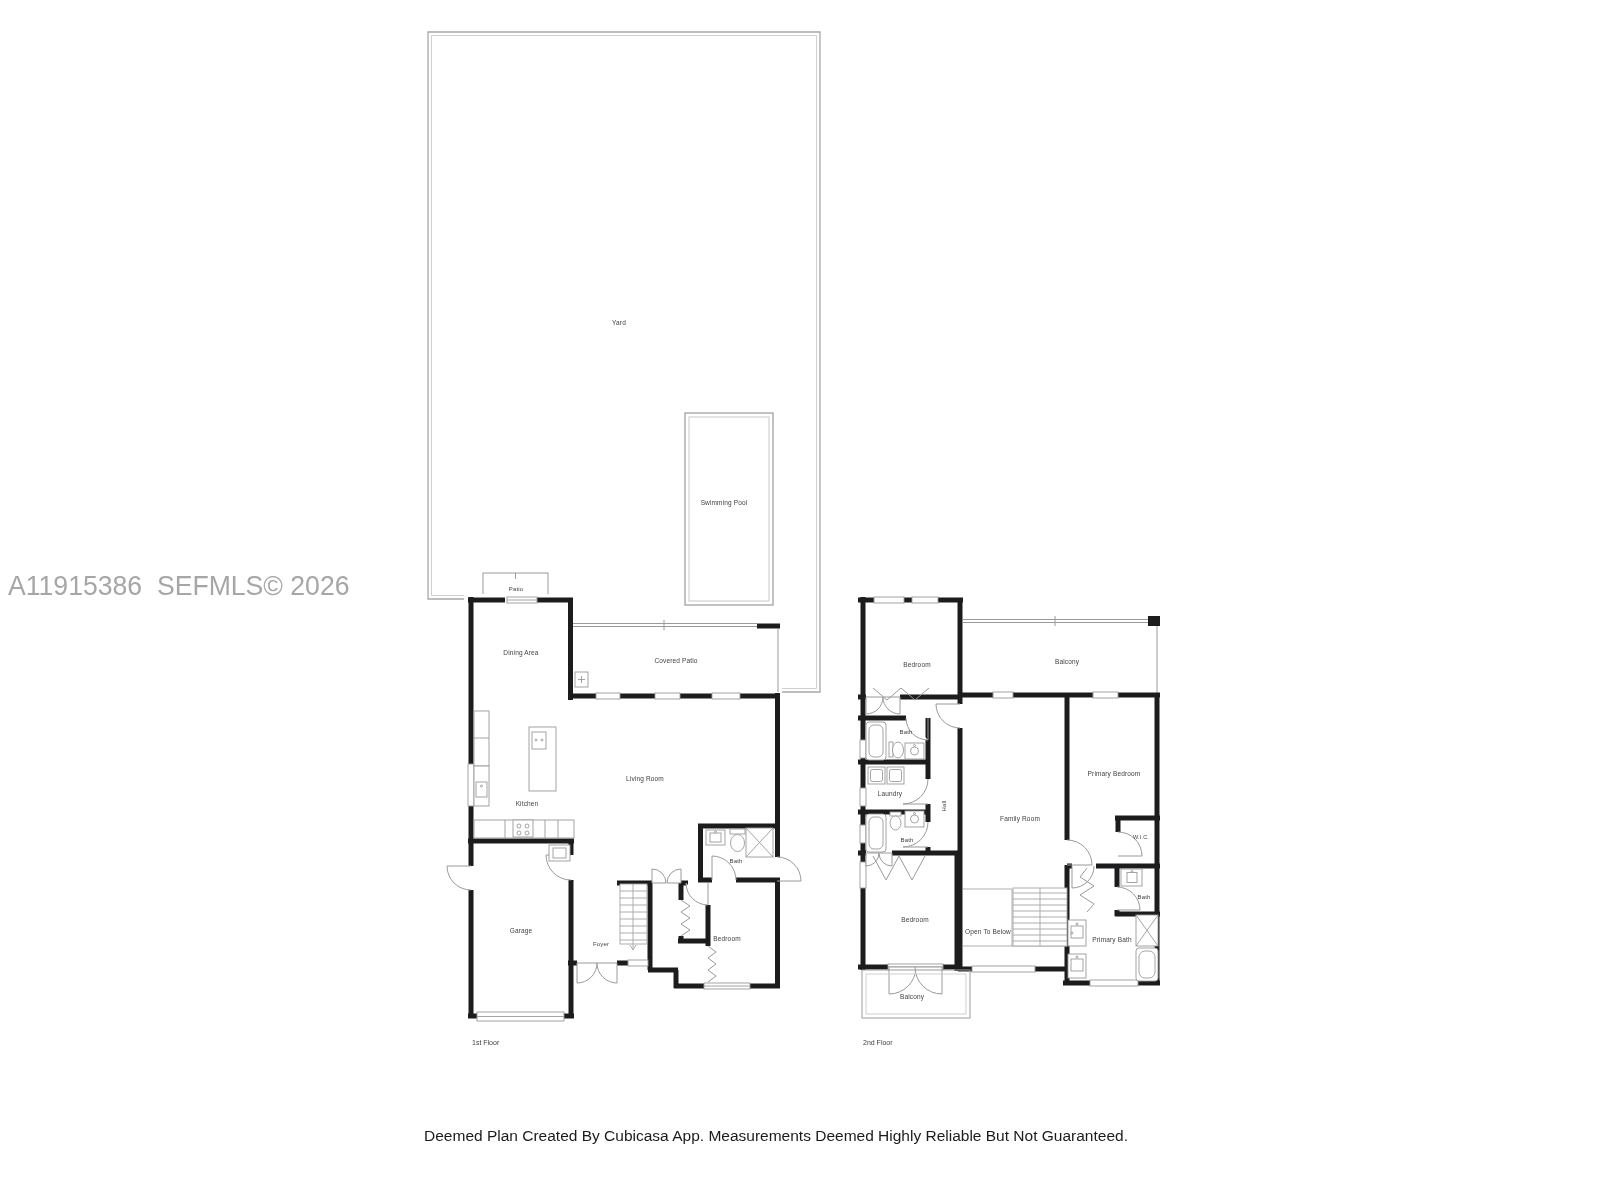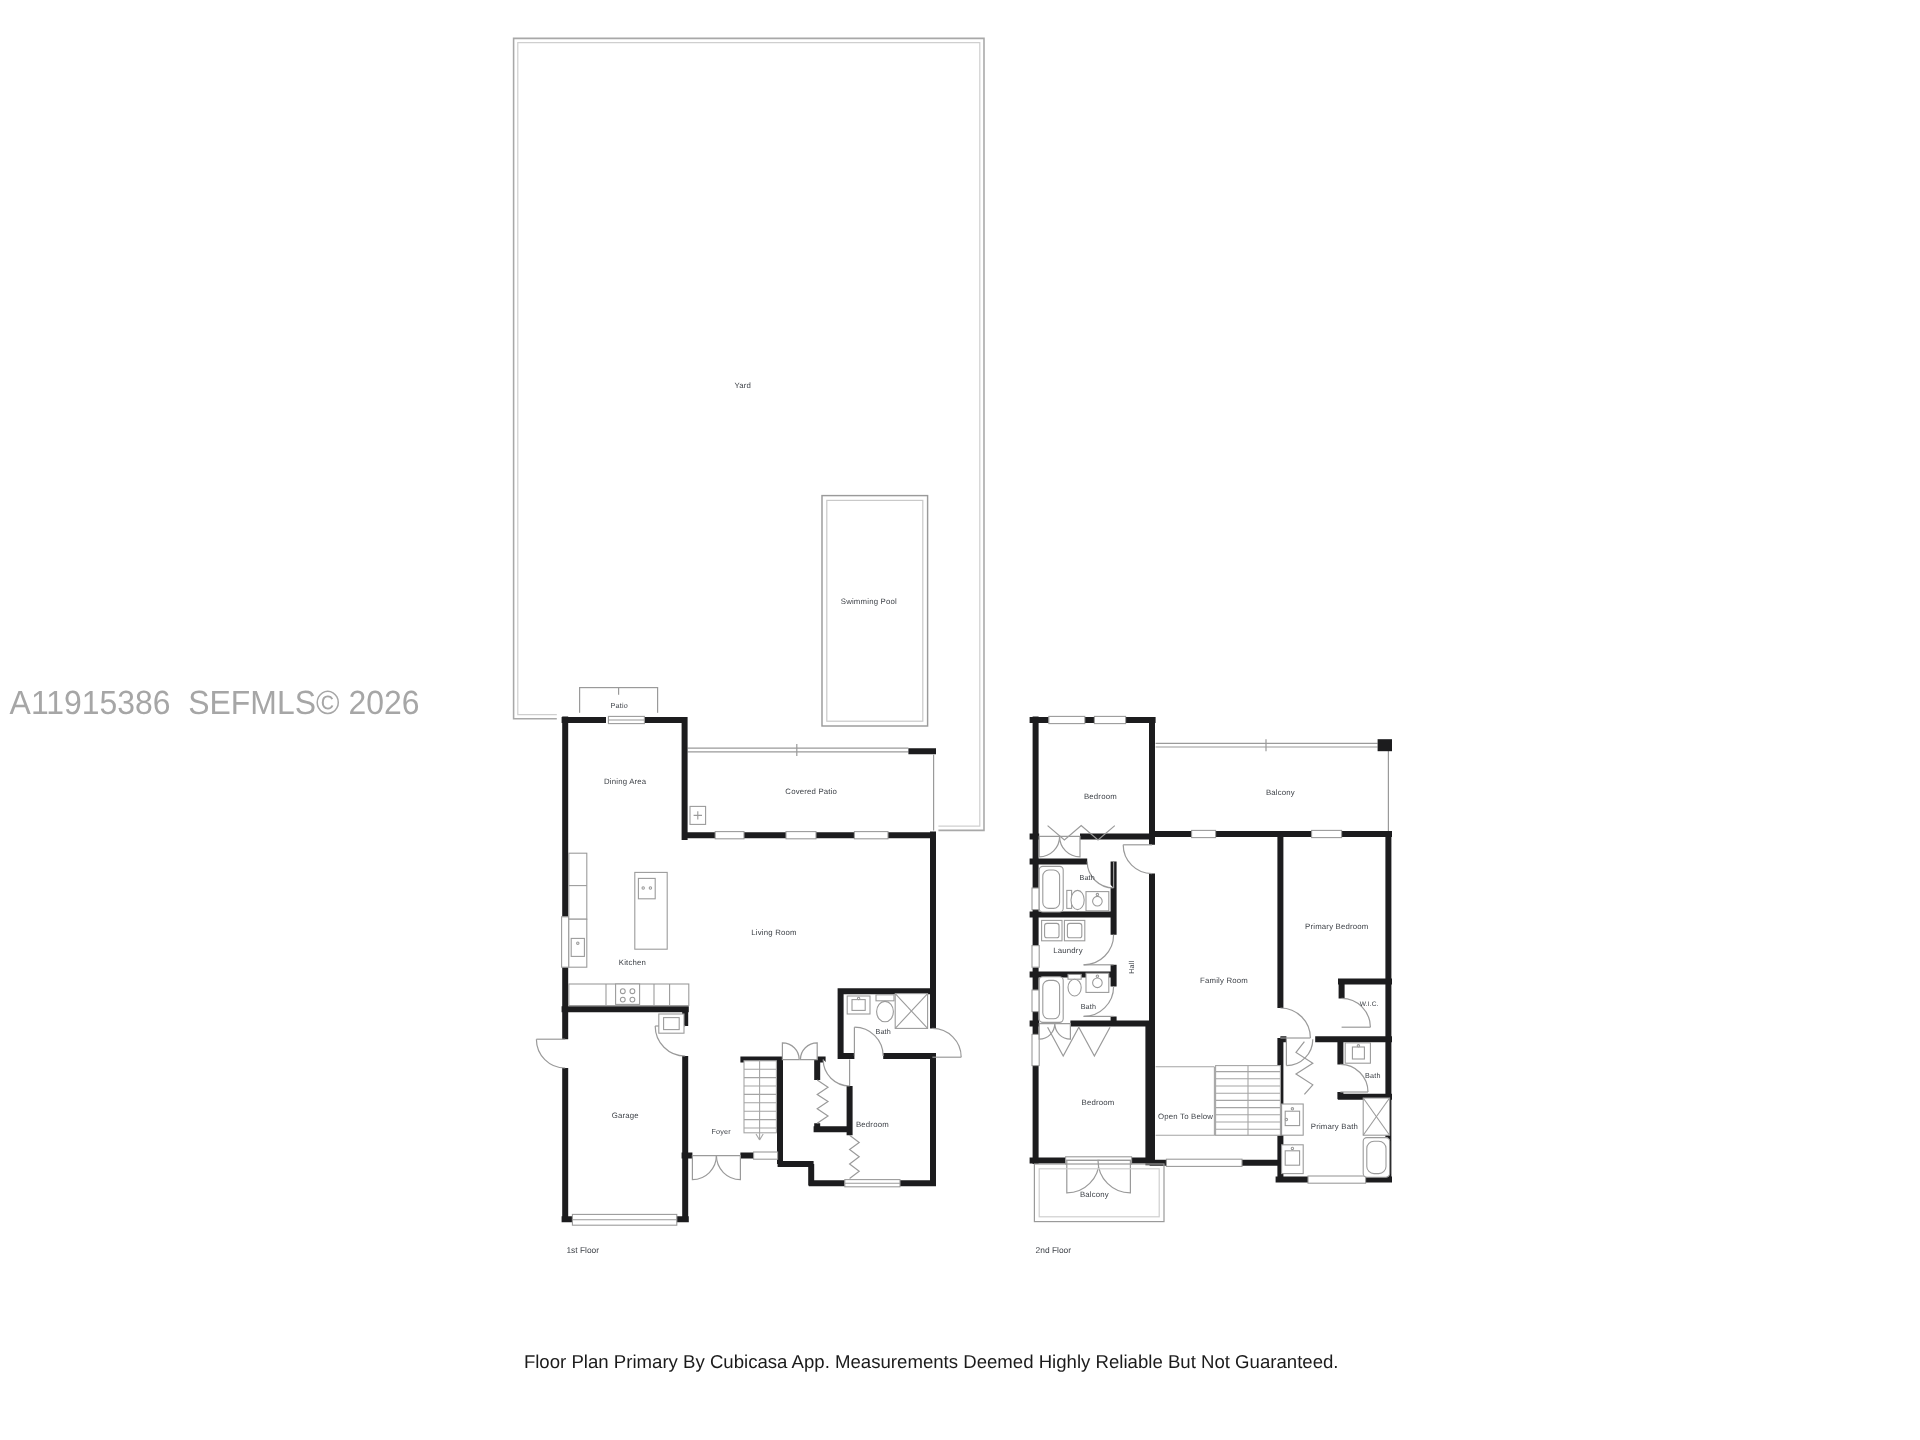"Floor Plan Primary By Cubicasa" div.caption { text: Floor Plan Primary -> Deemed Plan Created }
